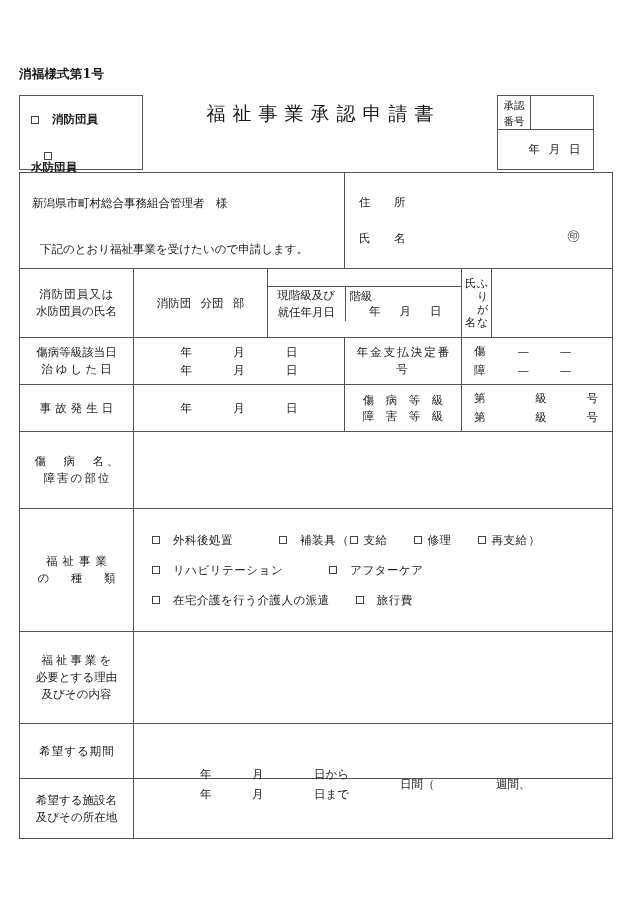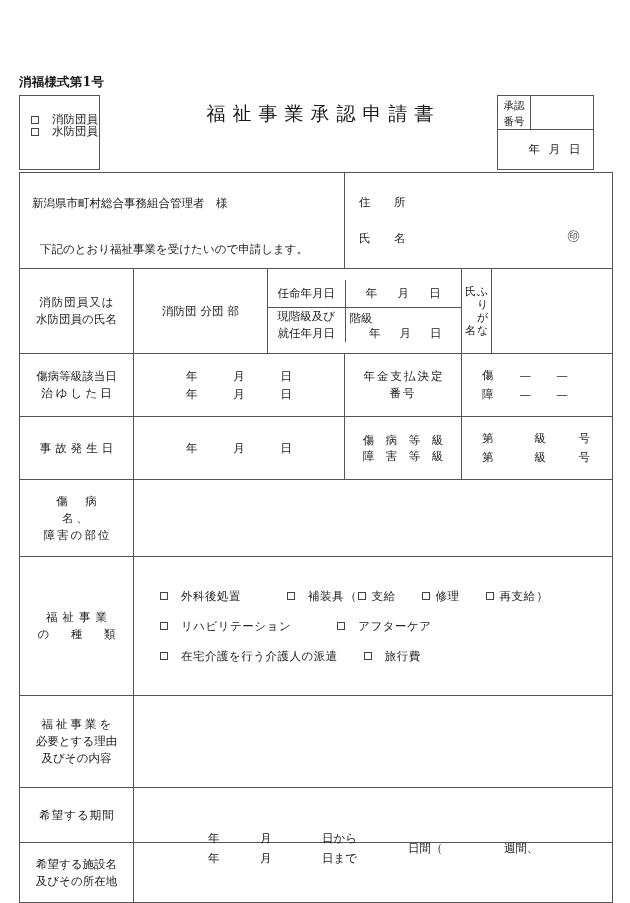"消福様式第1号" .form-no { top: 74px -> 66px }
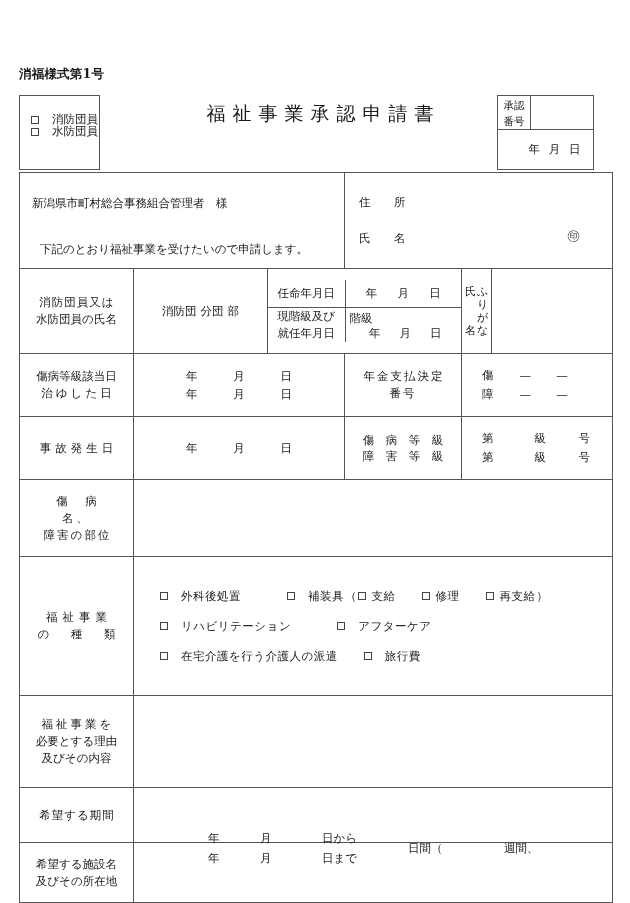"消防団員" .hdr-box { font-weight: none -> bold; width: 81px -> 124px }
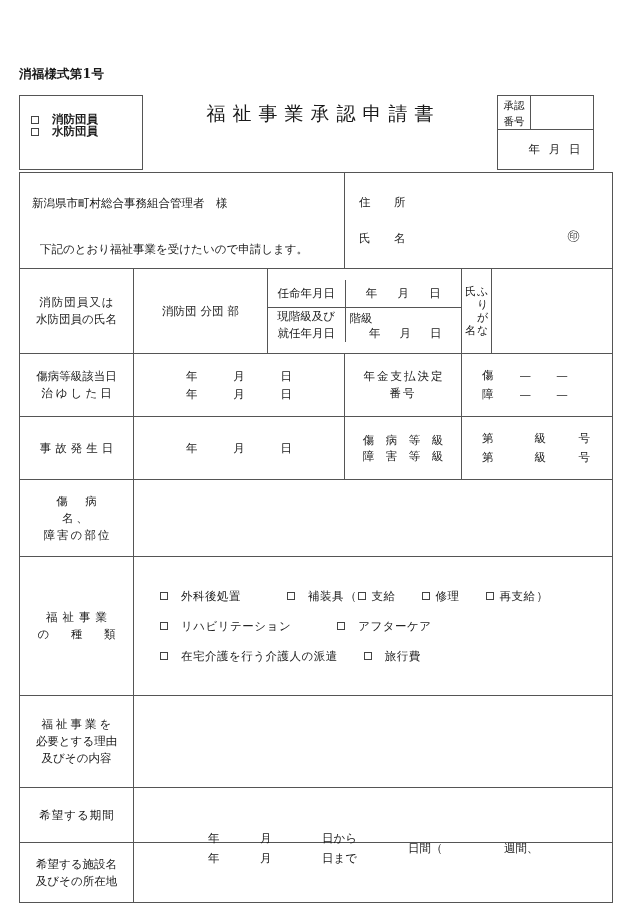"水防団員" .hdr-box .cbline.l2 { flex-direction: none -> column; top: 28px -> 56px }
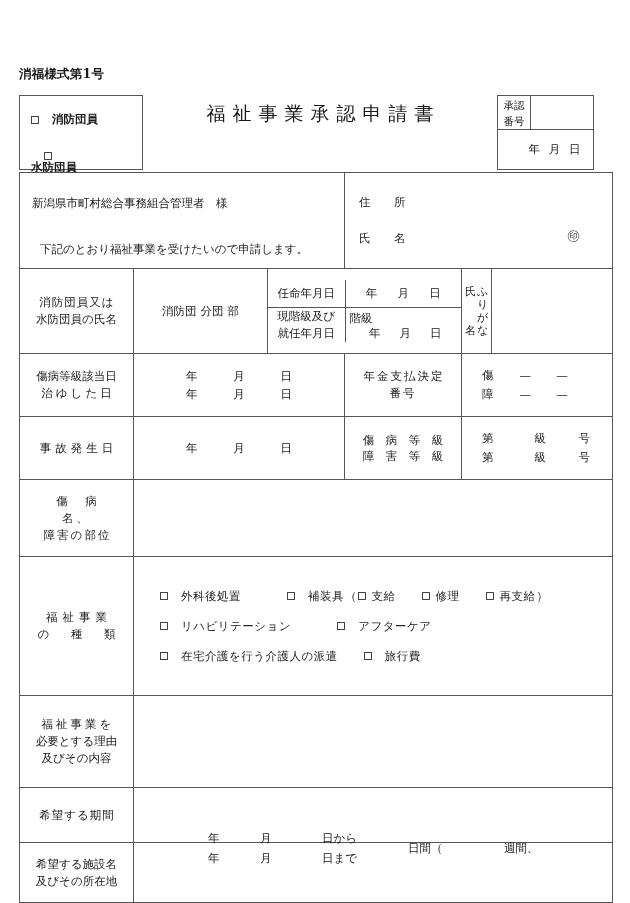"住 所" .tbl td { padding: 12px -> 4px }
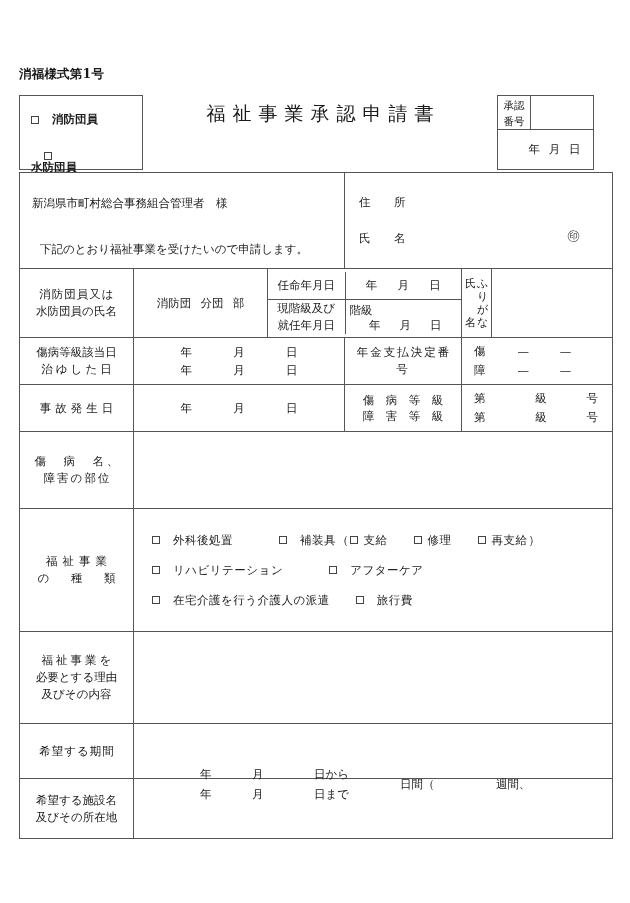"任命年月日" tr { html: <tr> <td>任命年月日</td> <td> <div> <span>年</span> <span>月</span> <span>日</span> </div> </td> </tr> -> none }
